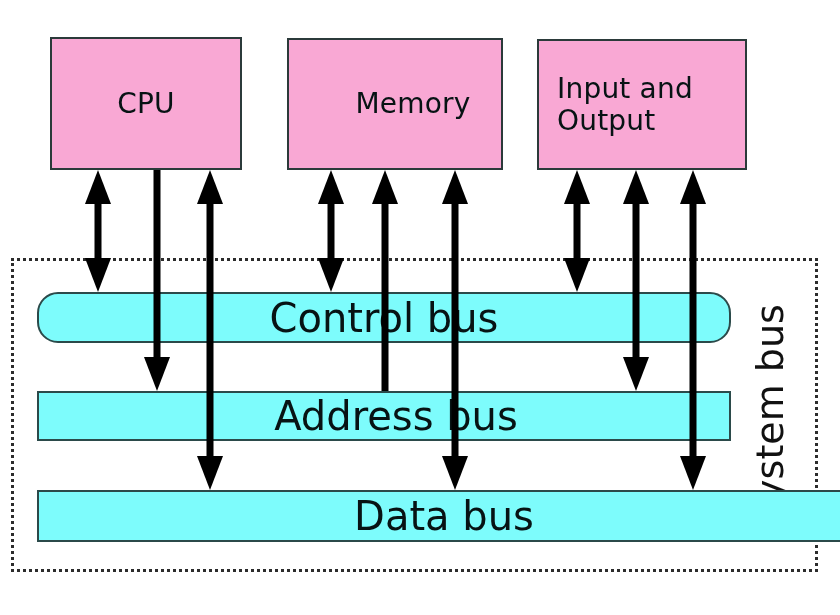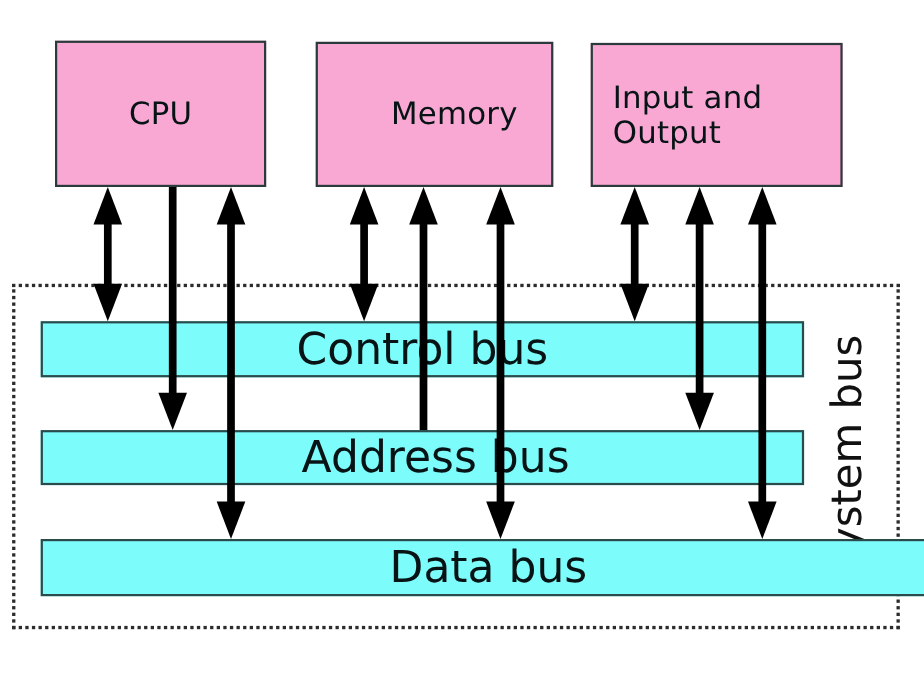"Input and" div.component-box { width: 229px -> 210px }
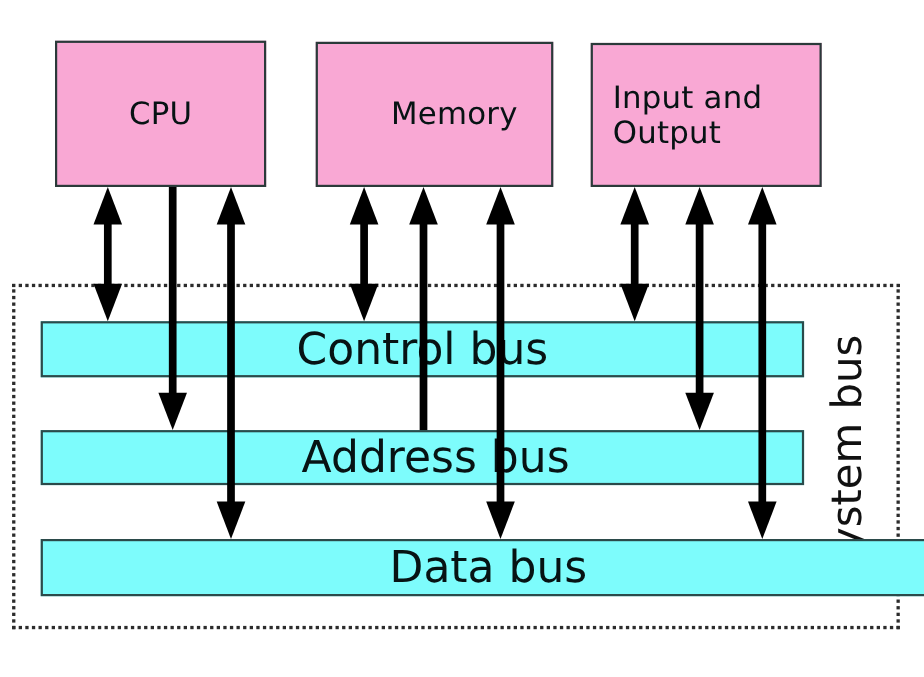"Control bus" div.bus-bar { border-radius: none -> 21px }
